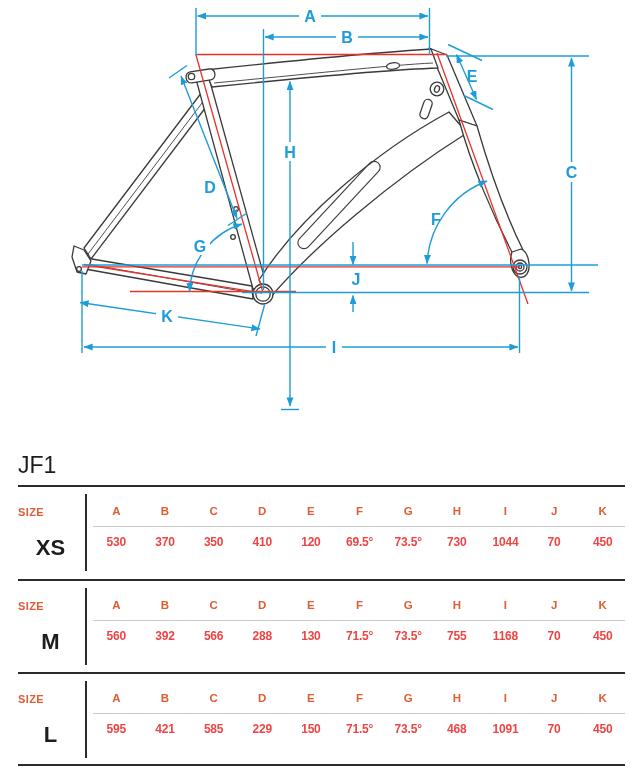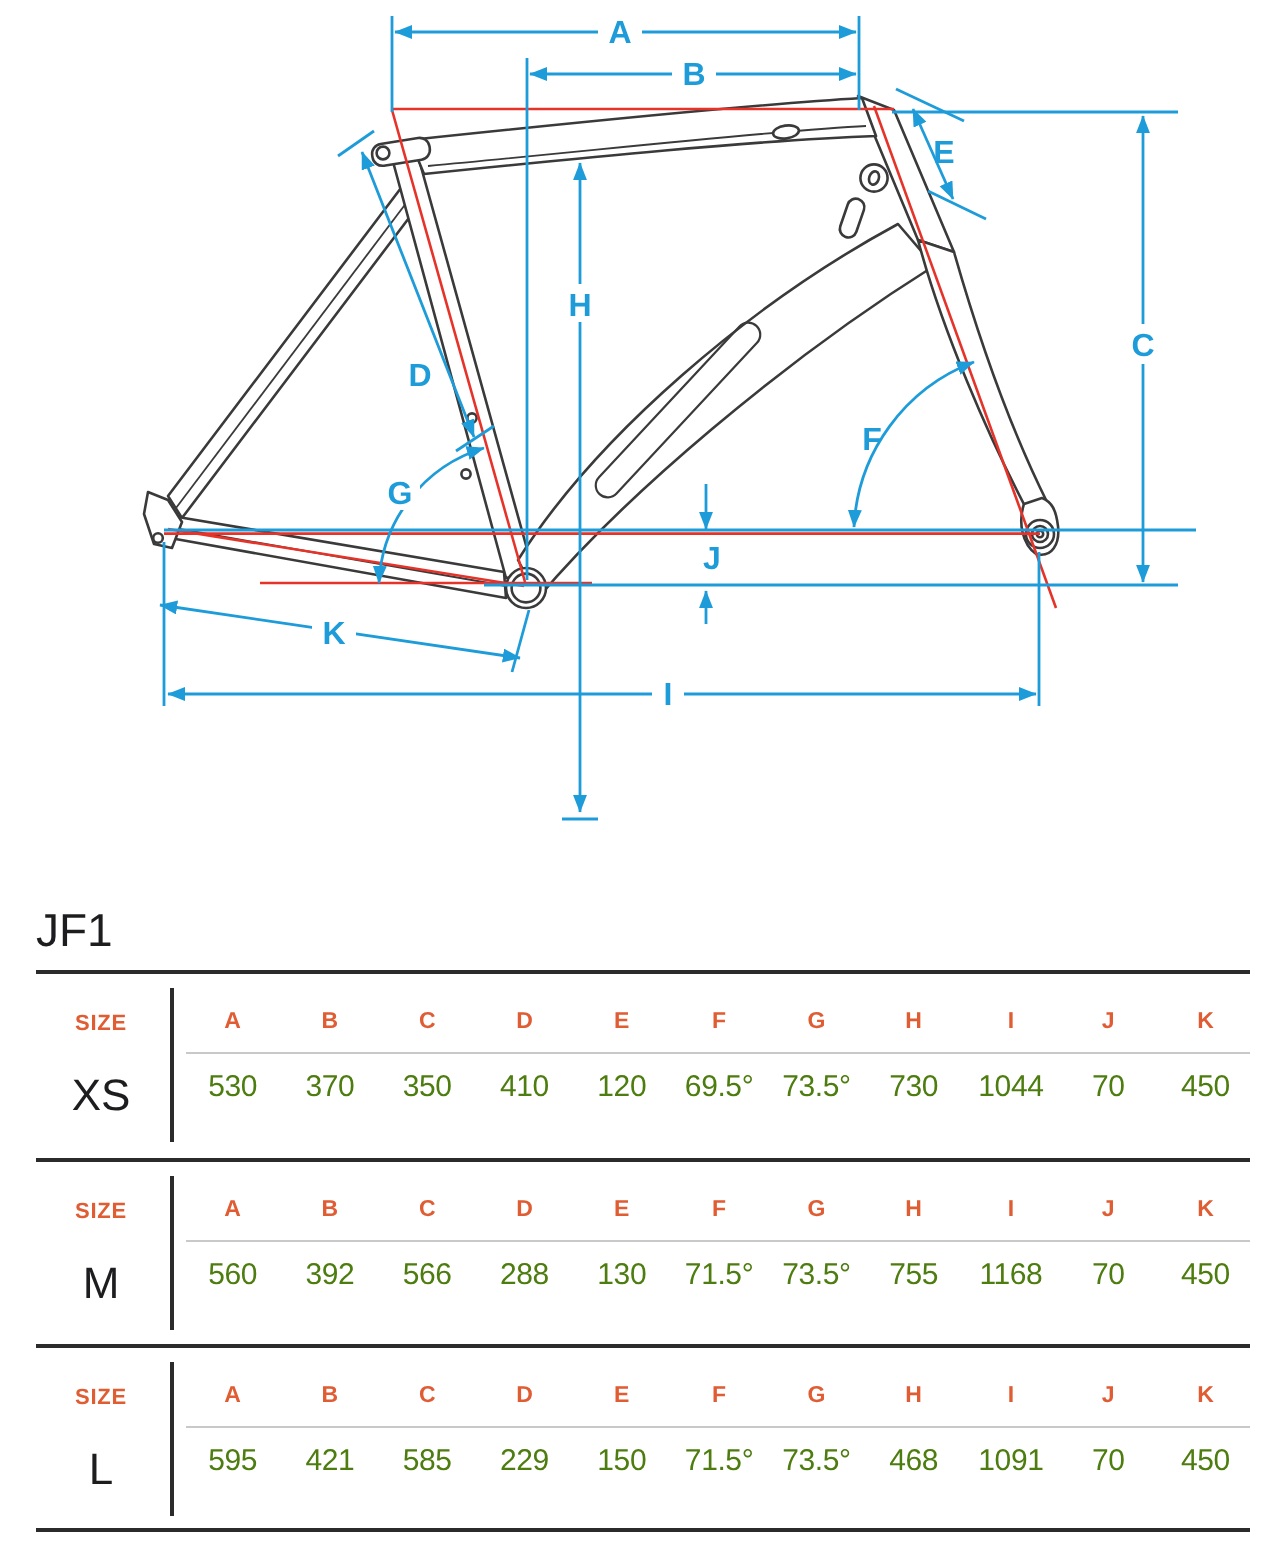"SIZE" .size-head { text-align: center -> none }
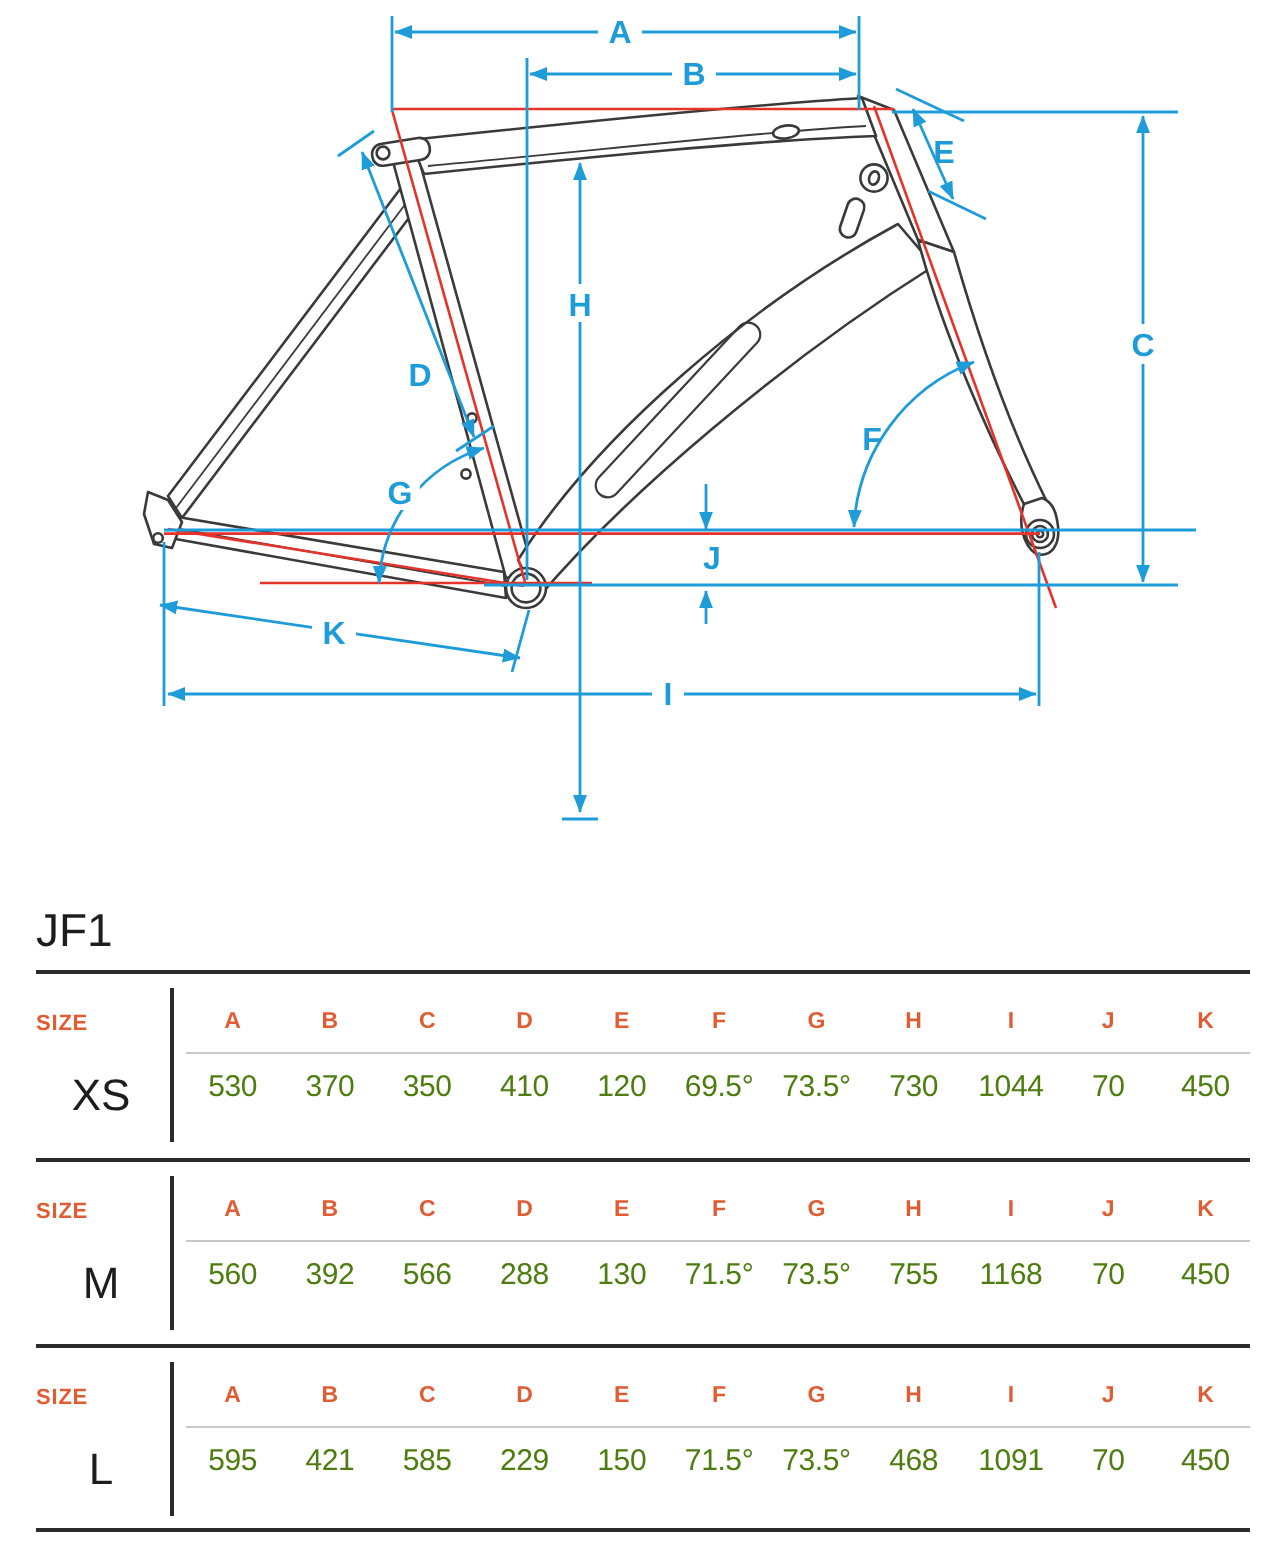"XS" .size-val { font-weight: 400 -> 700 }
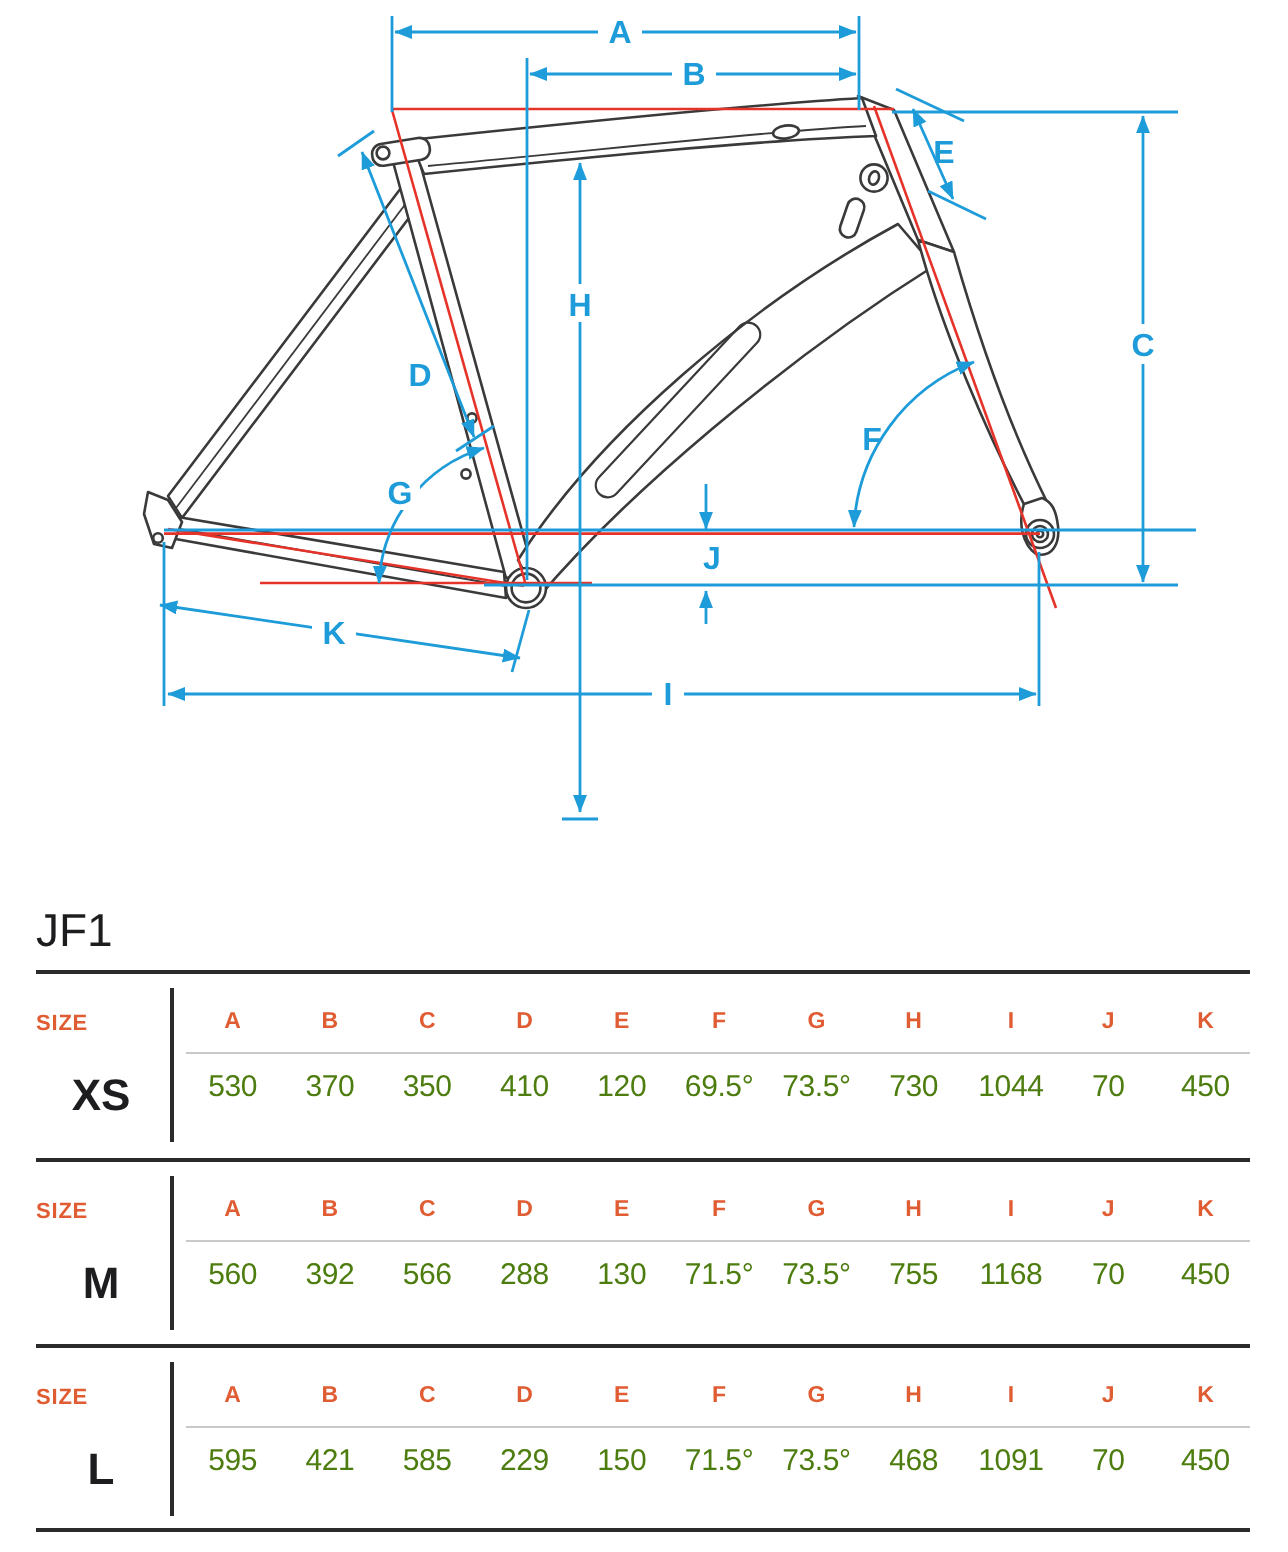"530" .values-row span { color: #4d7c0f -> #ef4444; font-size: 15px -> 12px; font-weight: 400 -> 700 }
